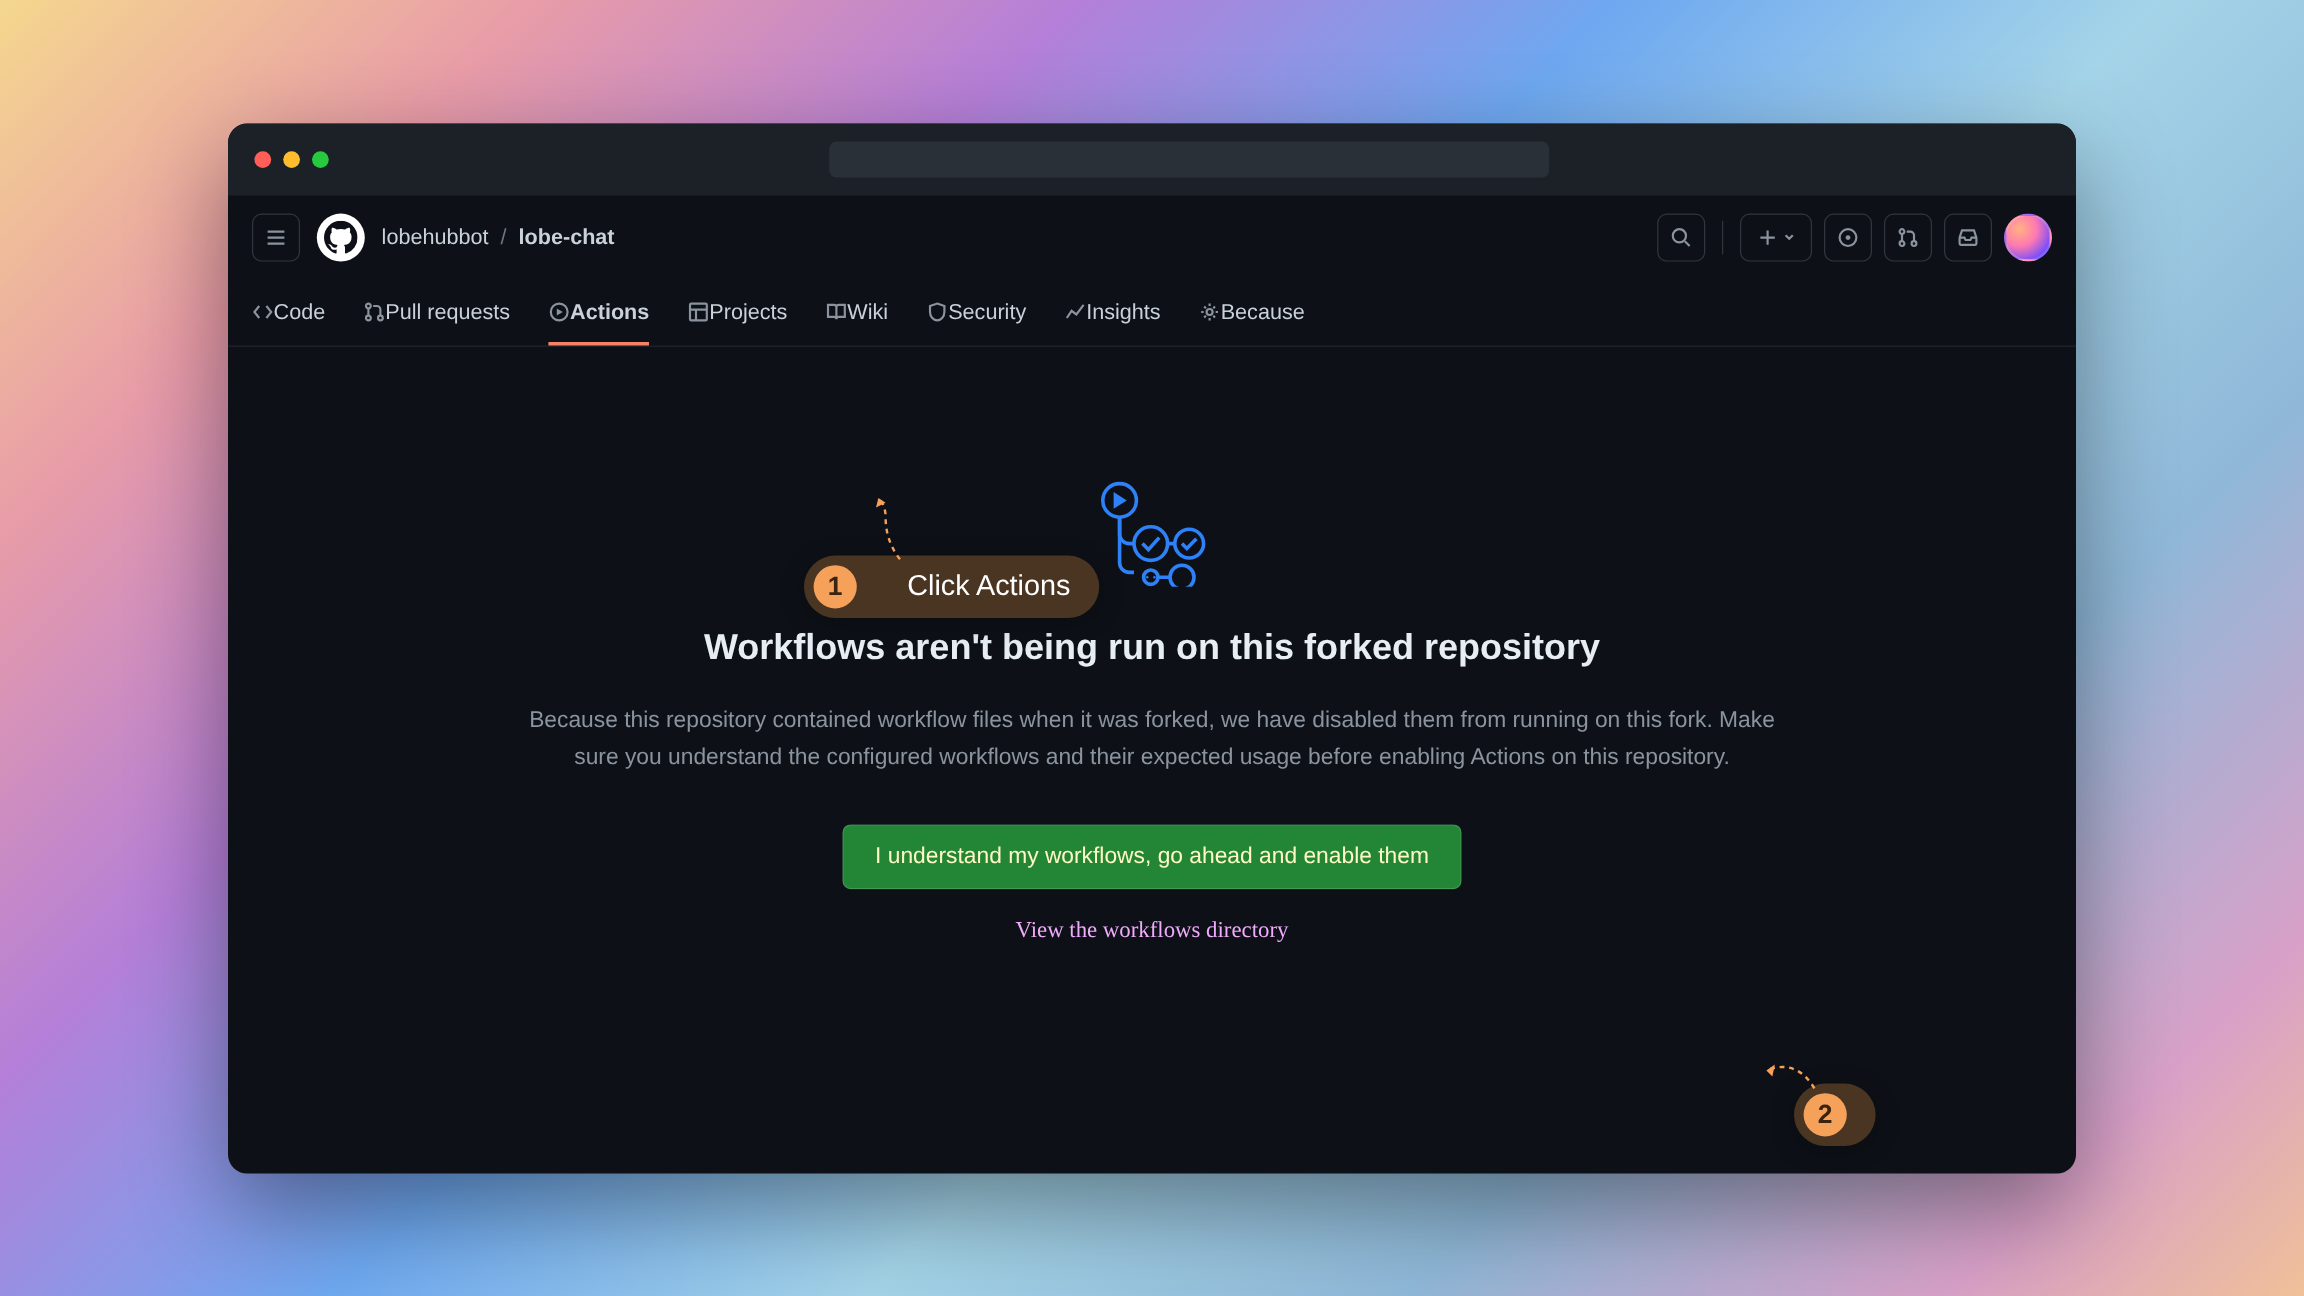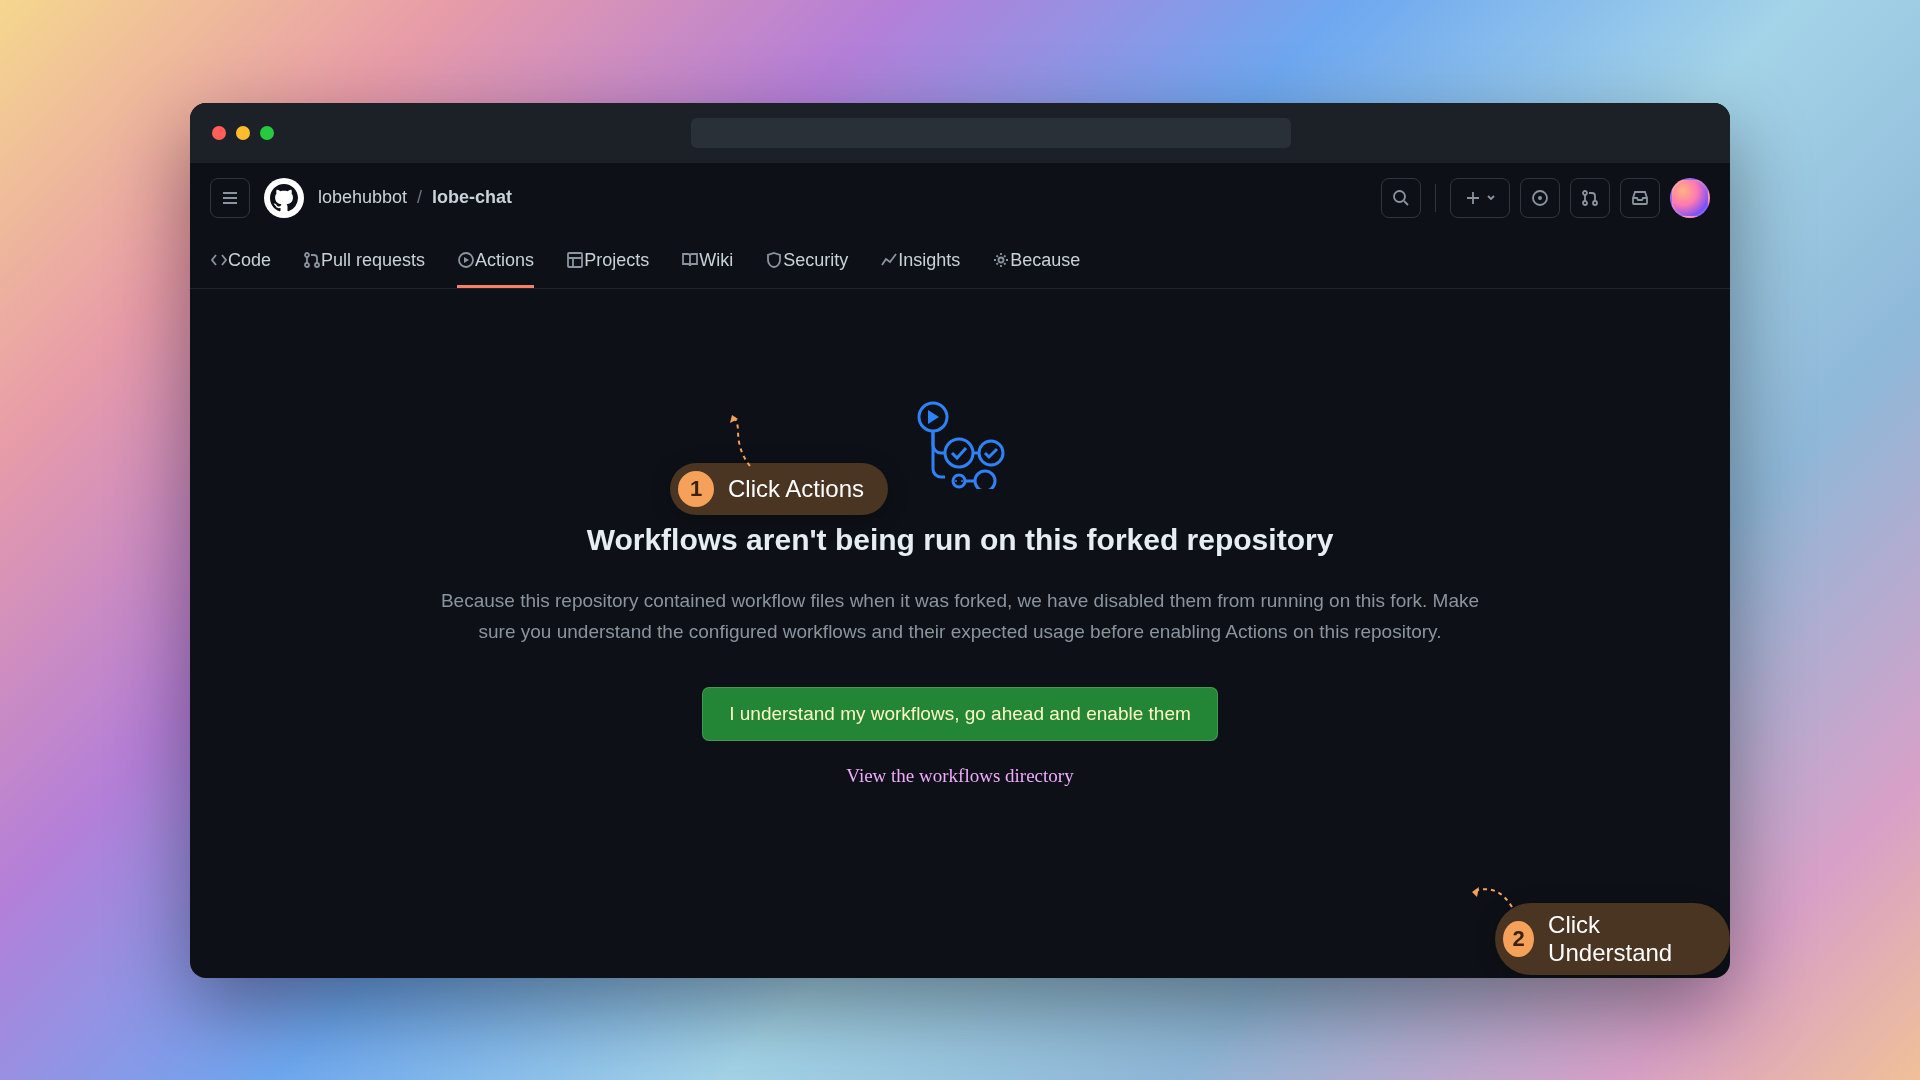"Actions" .tab.active { font-weight: 400 -> 700 }
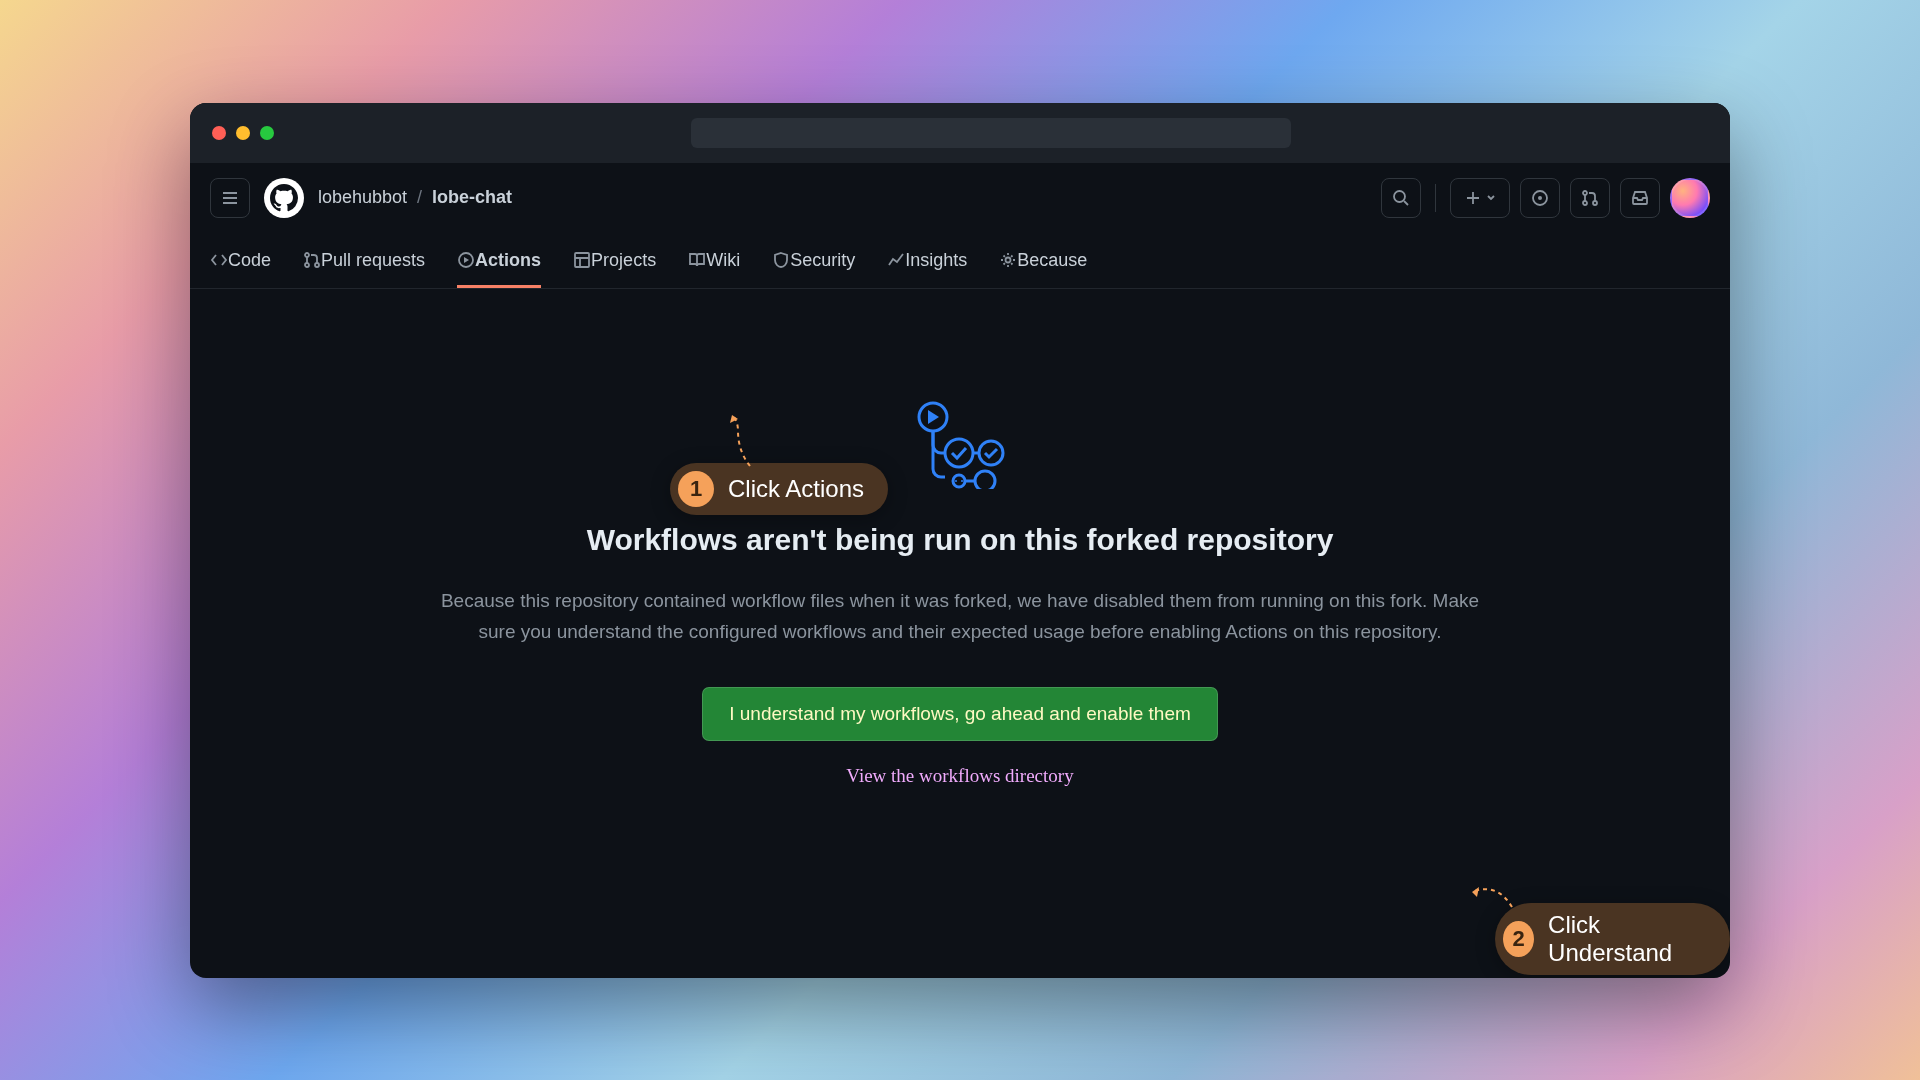"Click Actions" .callout .txt { margin-left: none -> 28px }
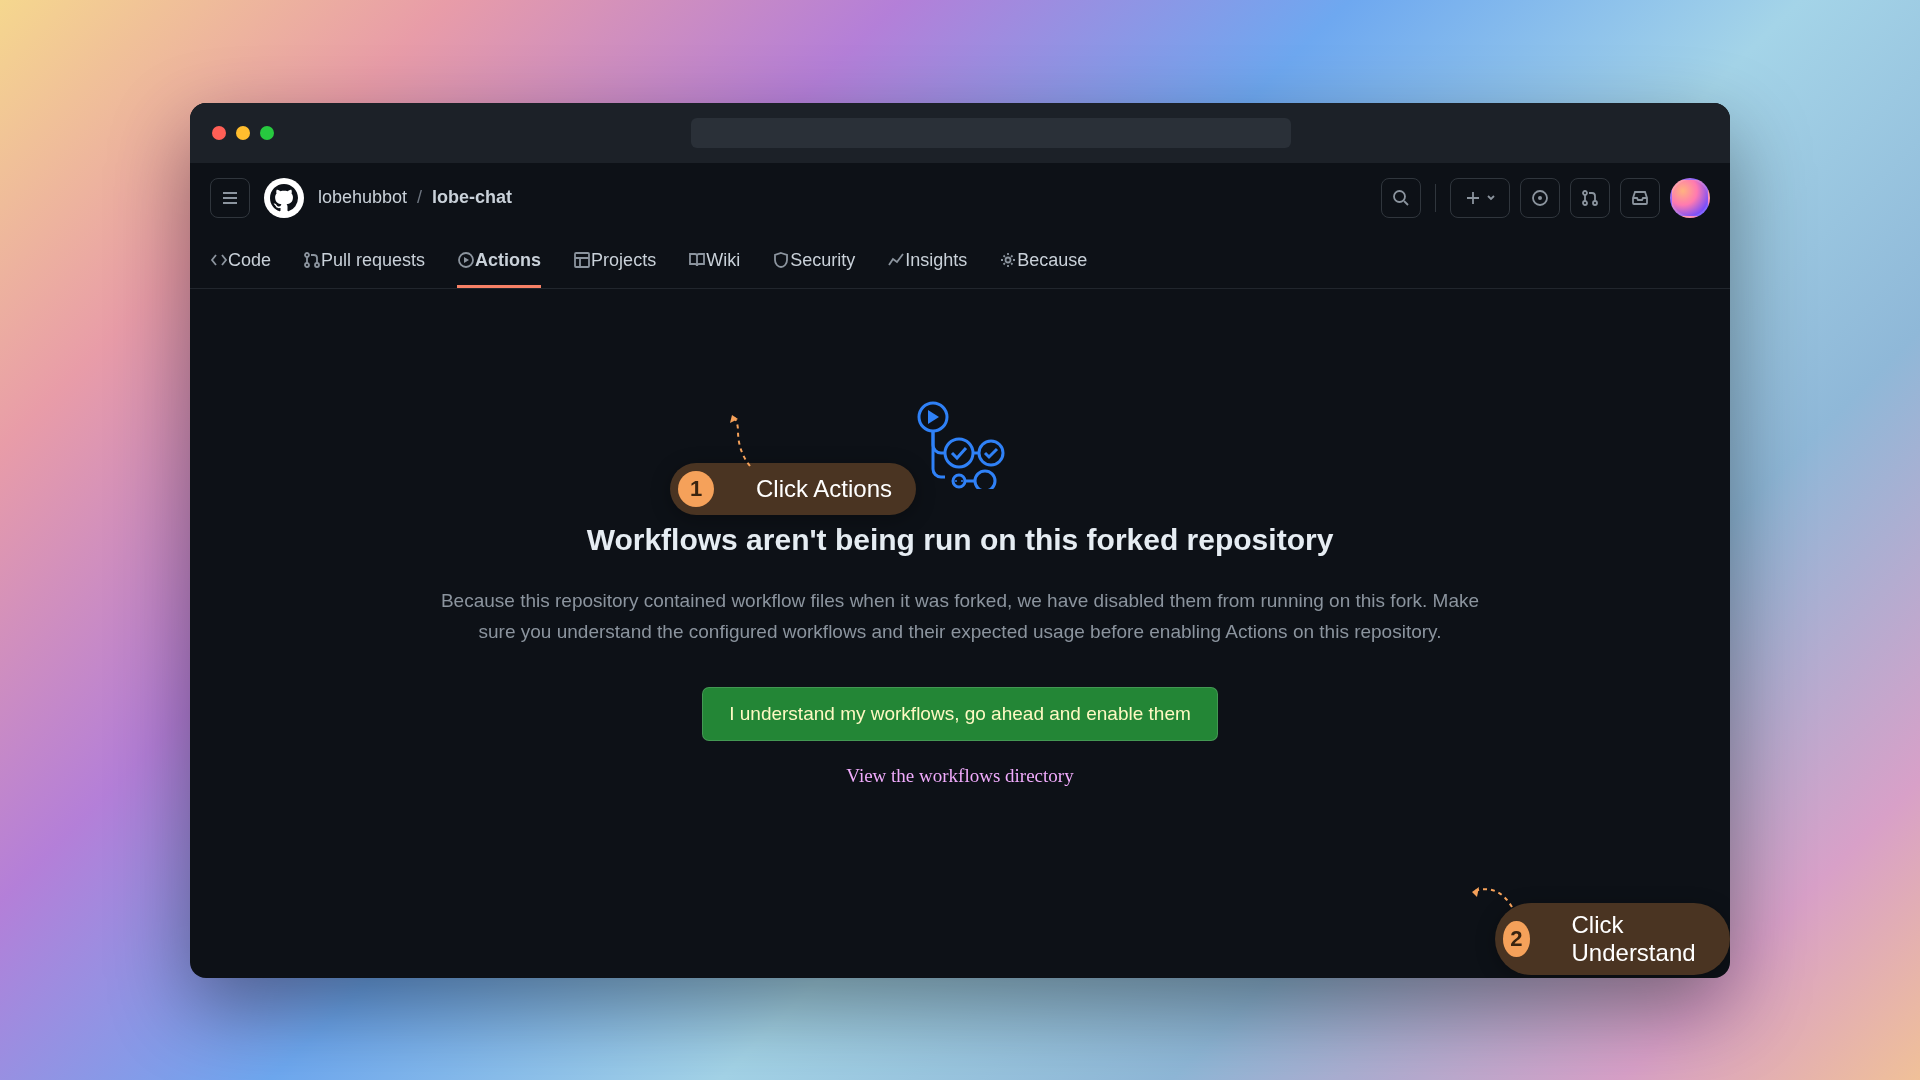"Click Understand" div.txt { html: <div>Click Understand</div> -> none }
